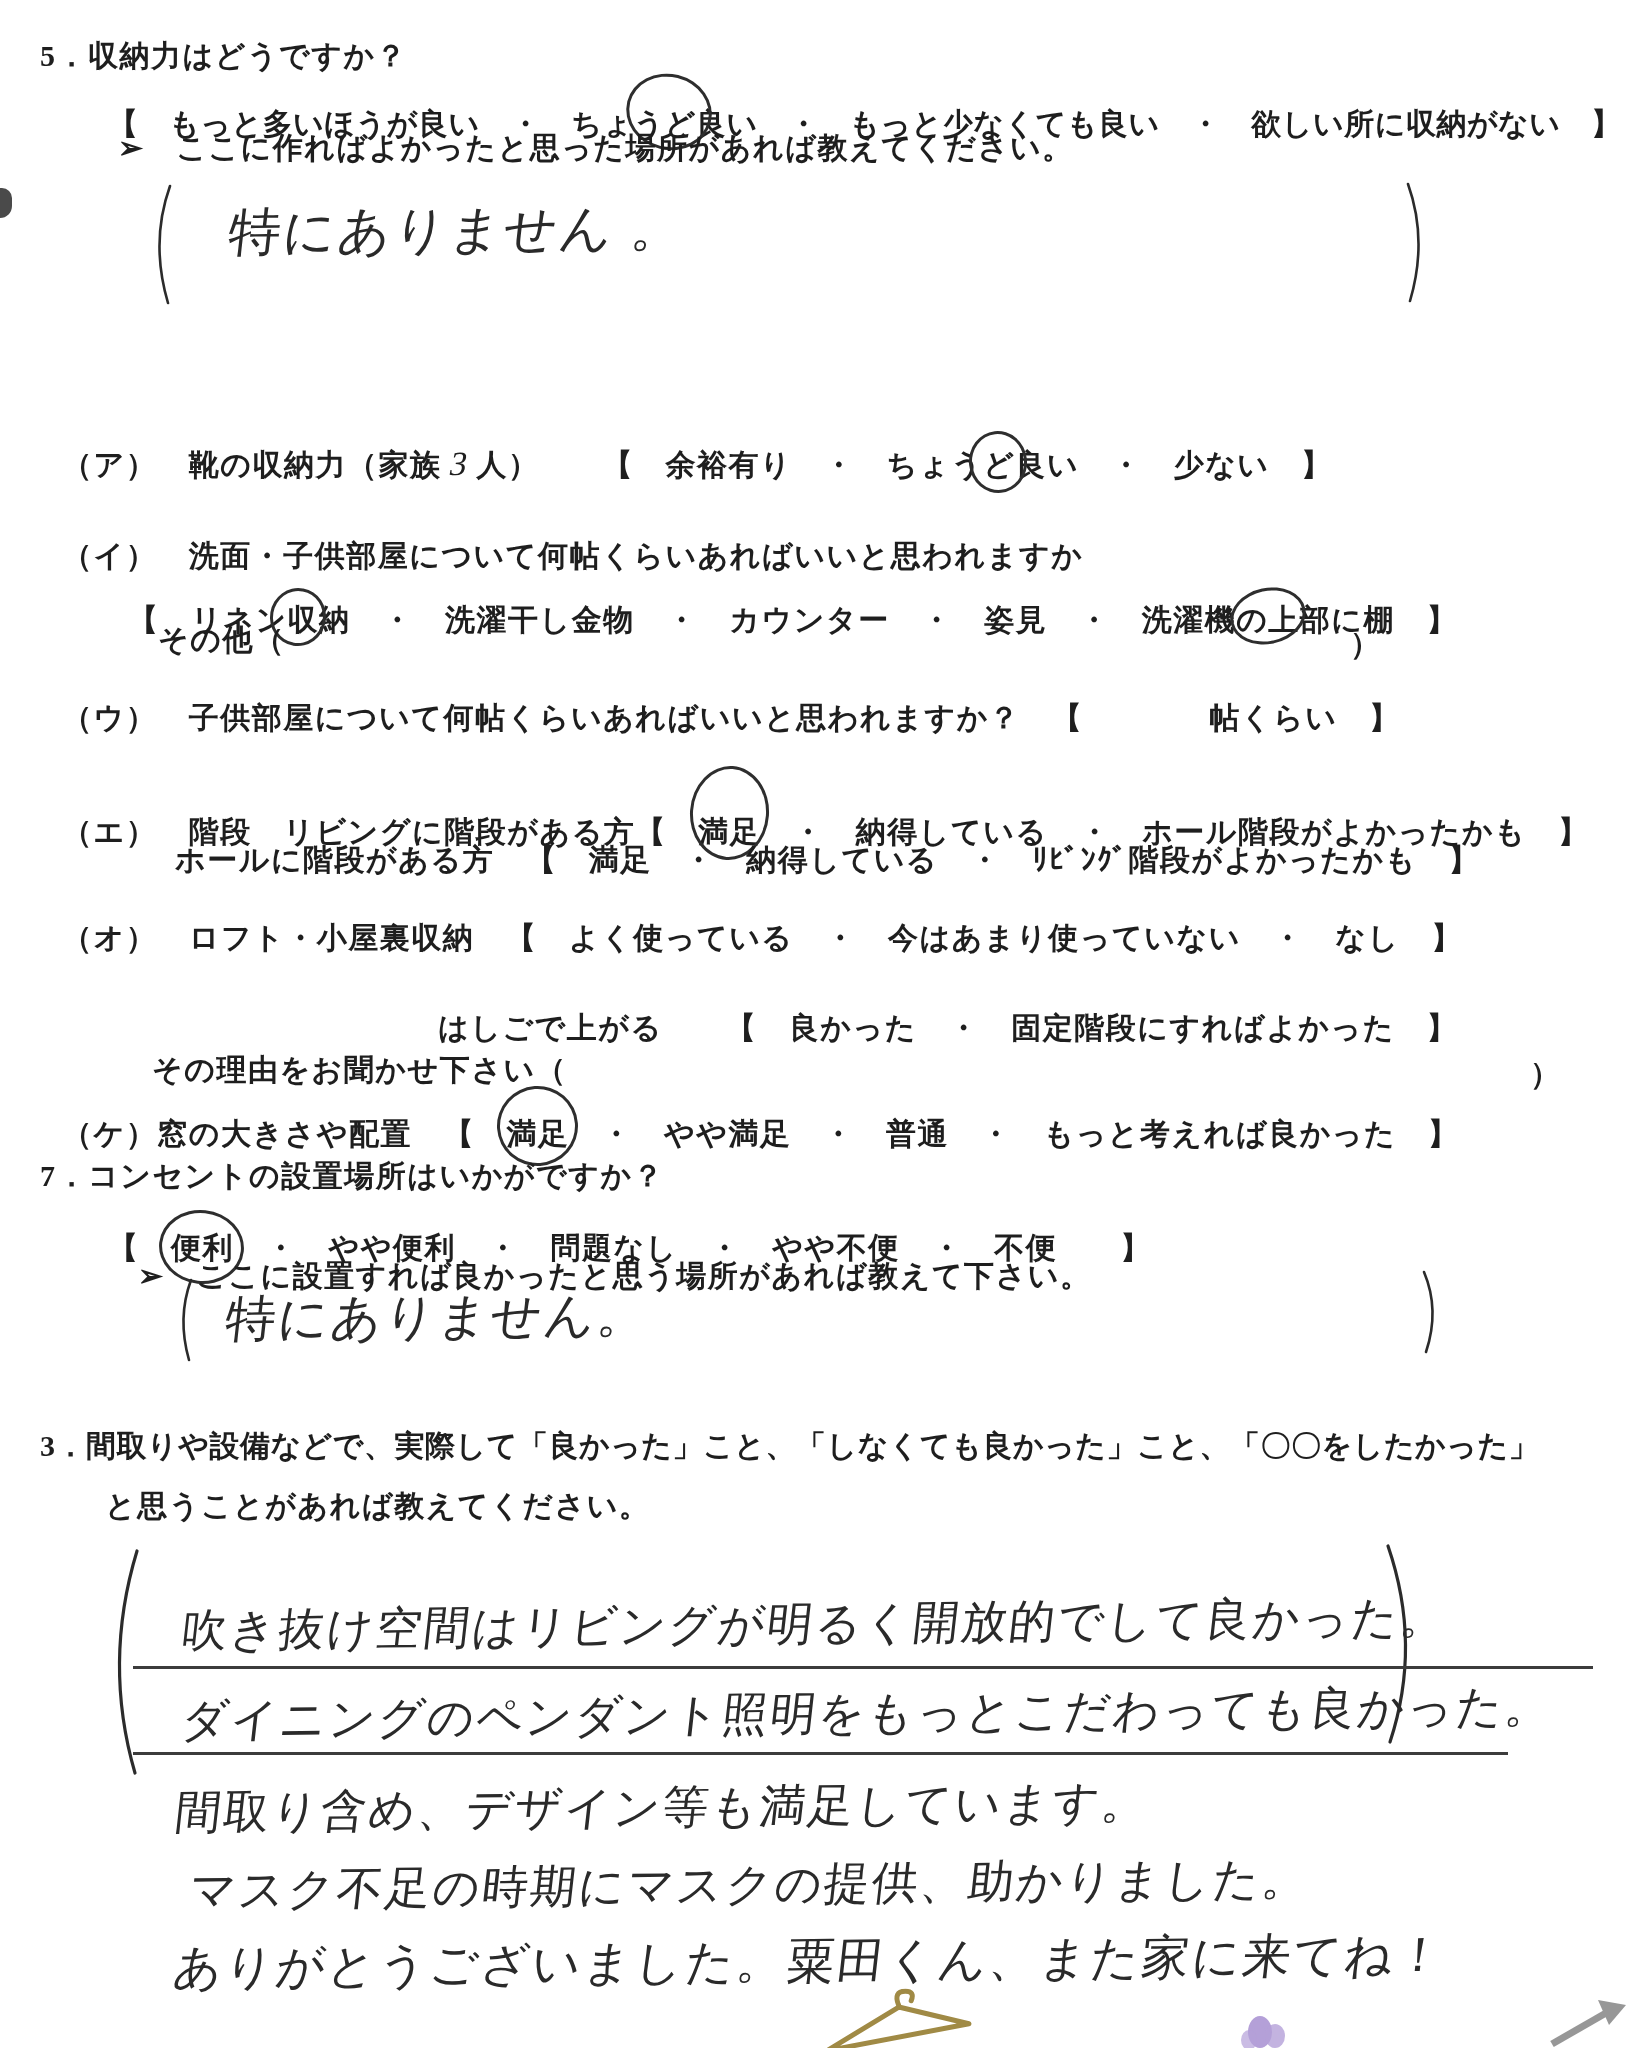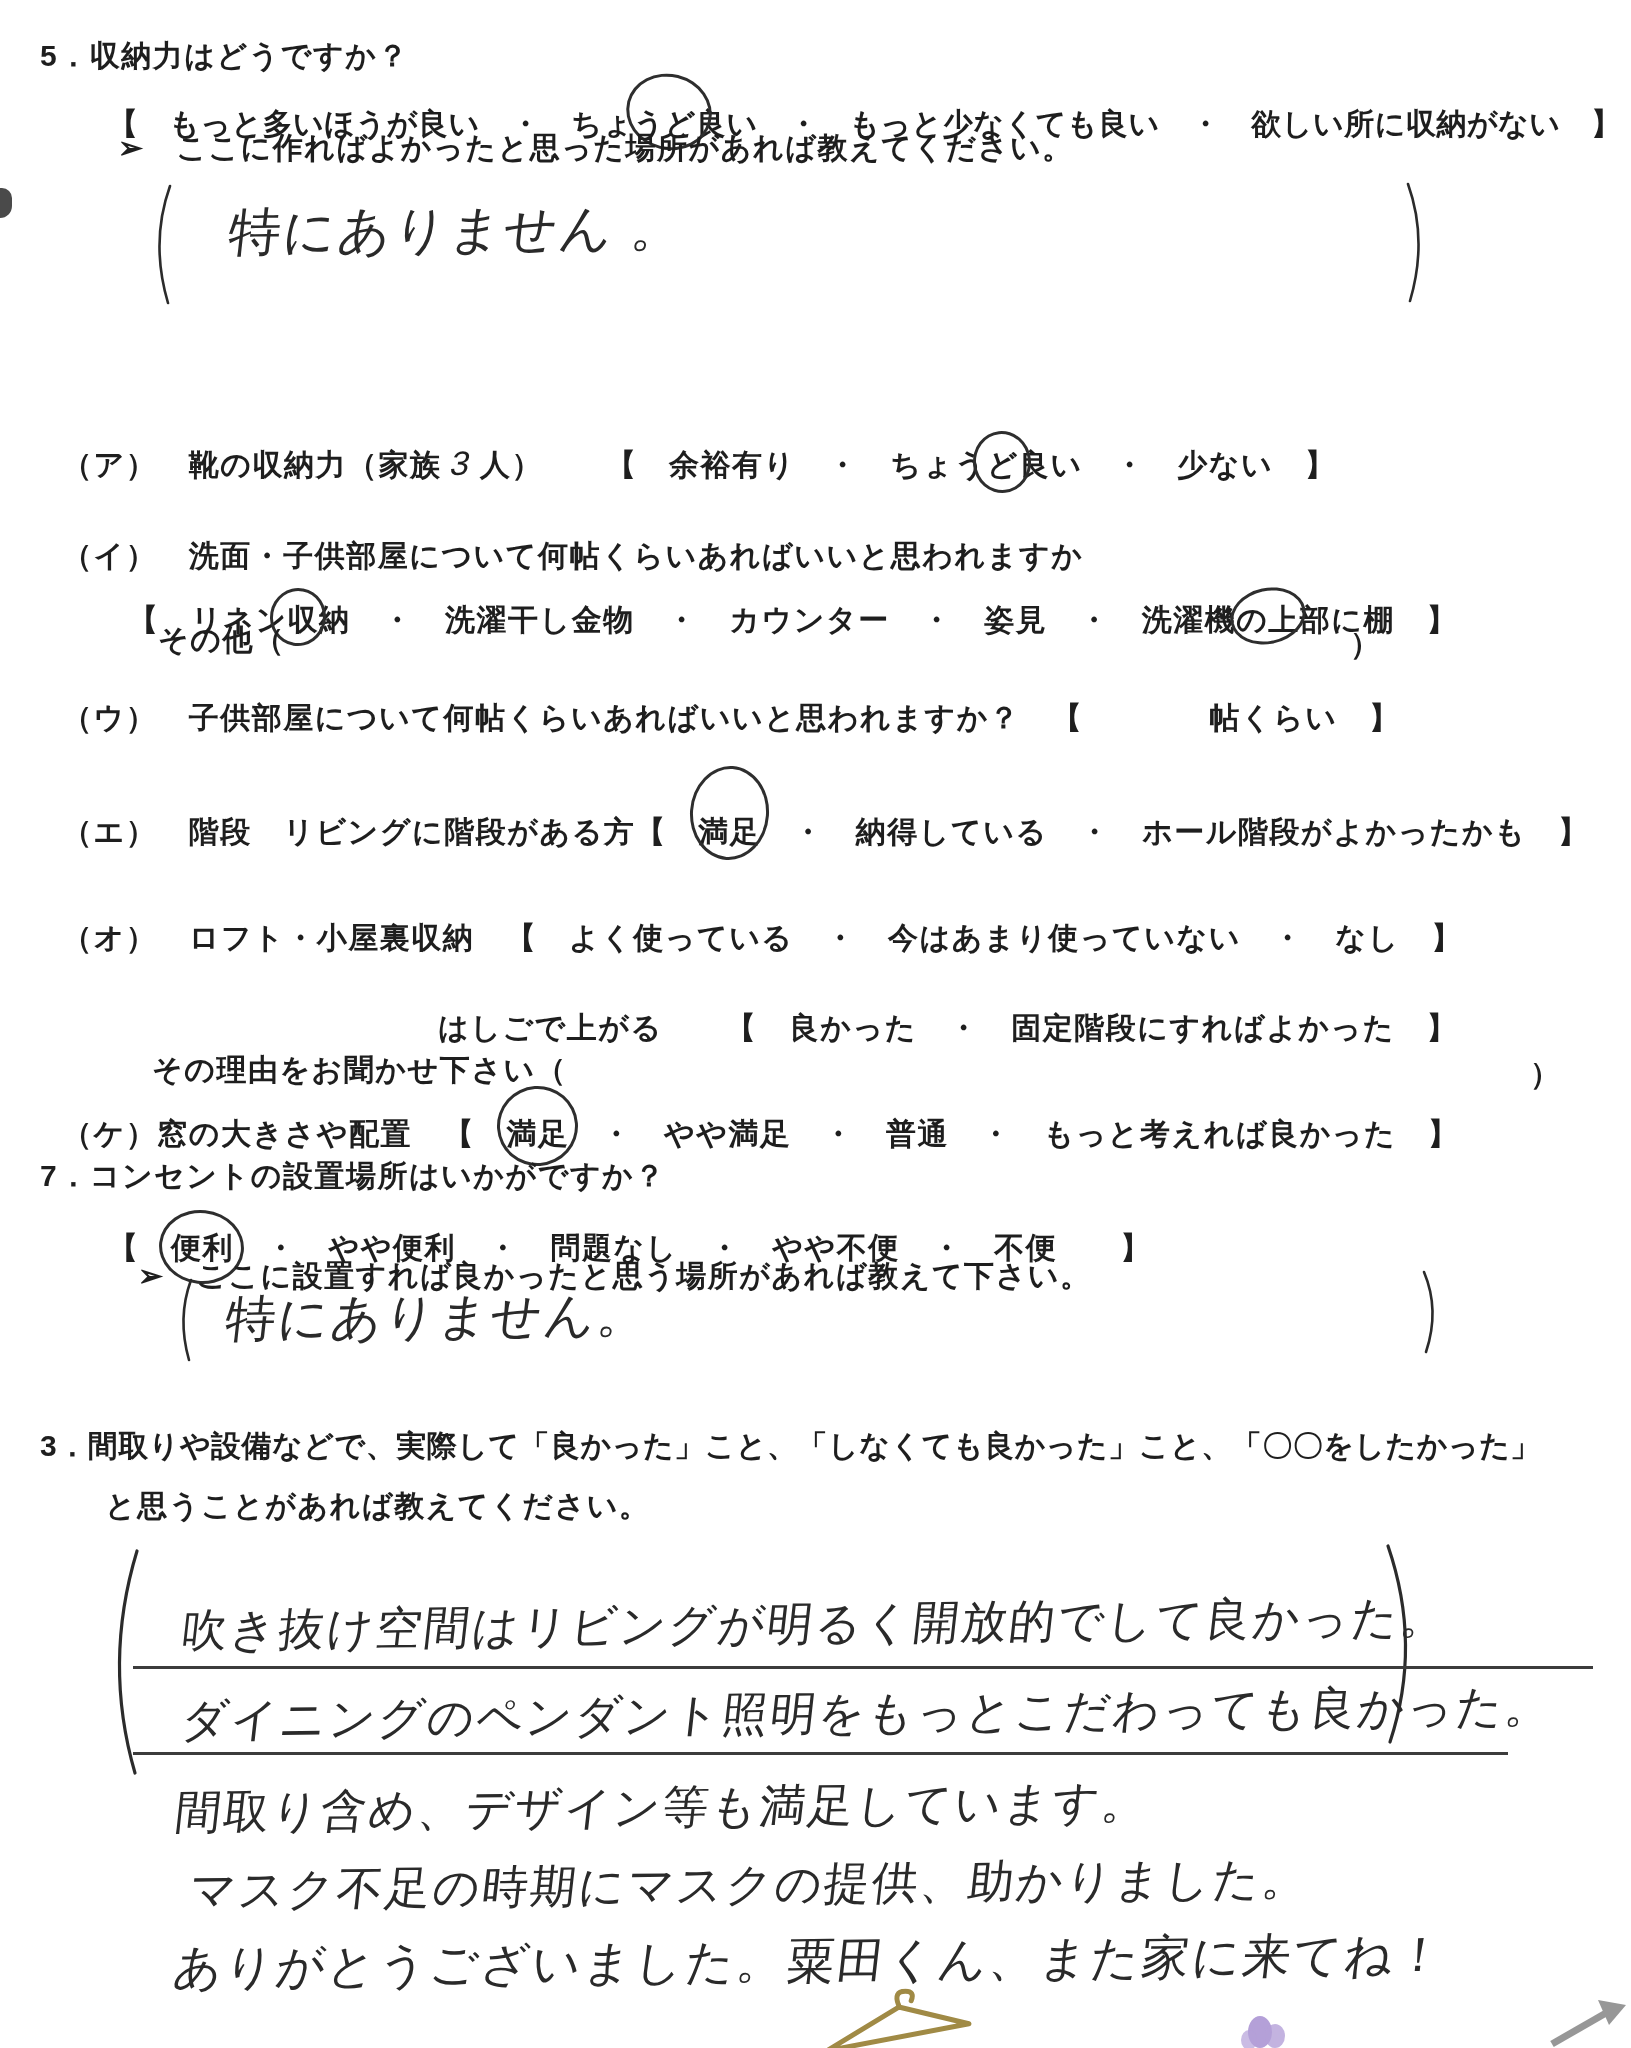"5．収納力はどうですか？" .pline { font-family: none -> Liberation Serif, serif }
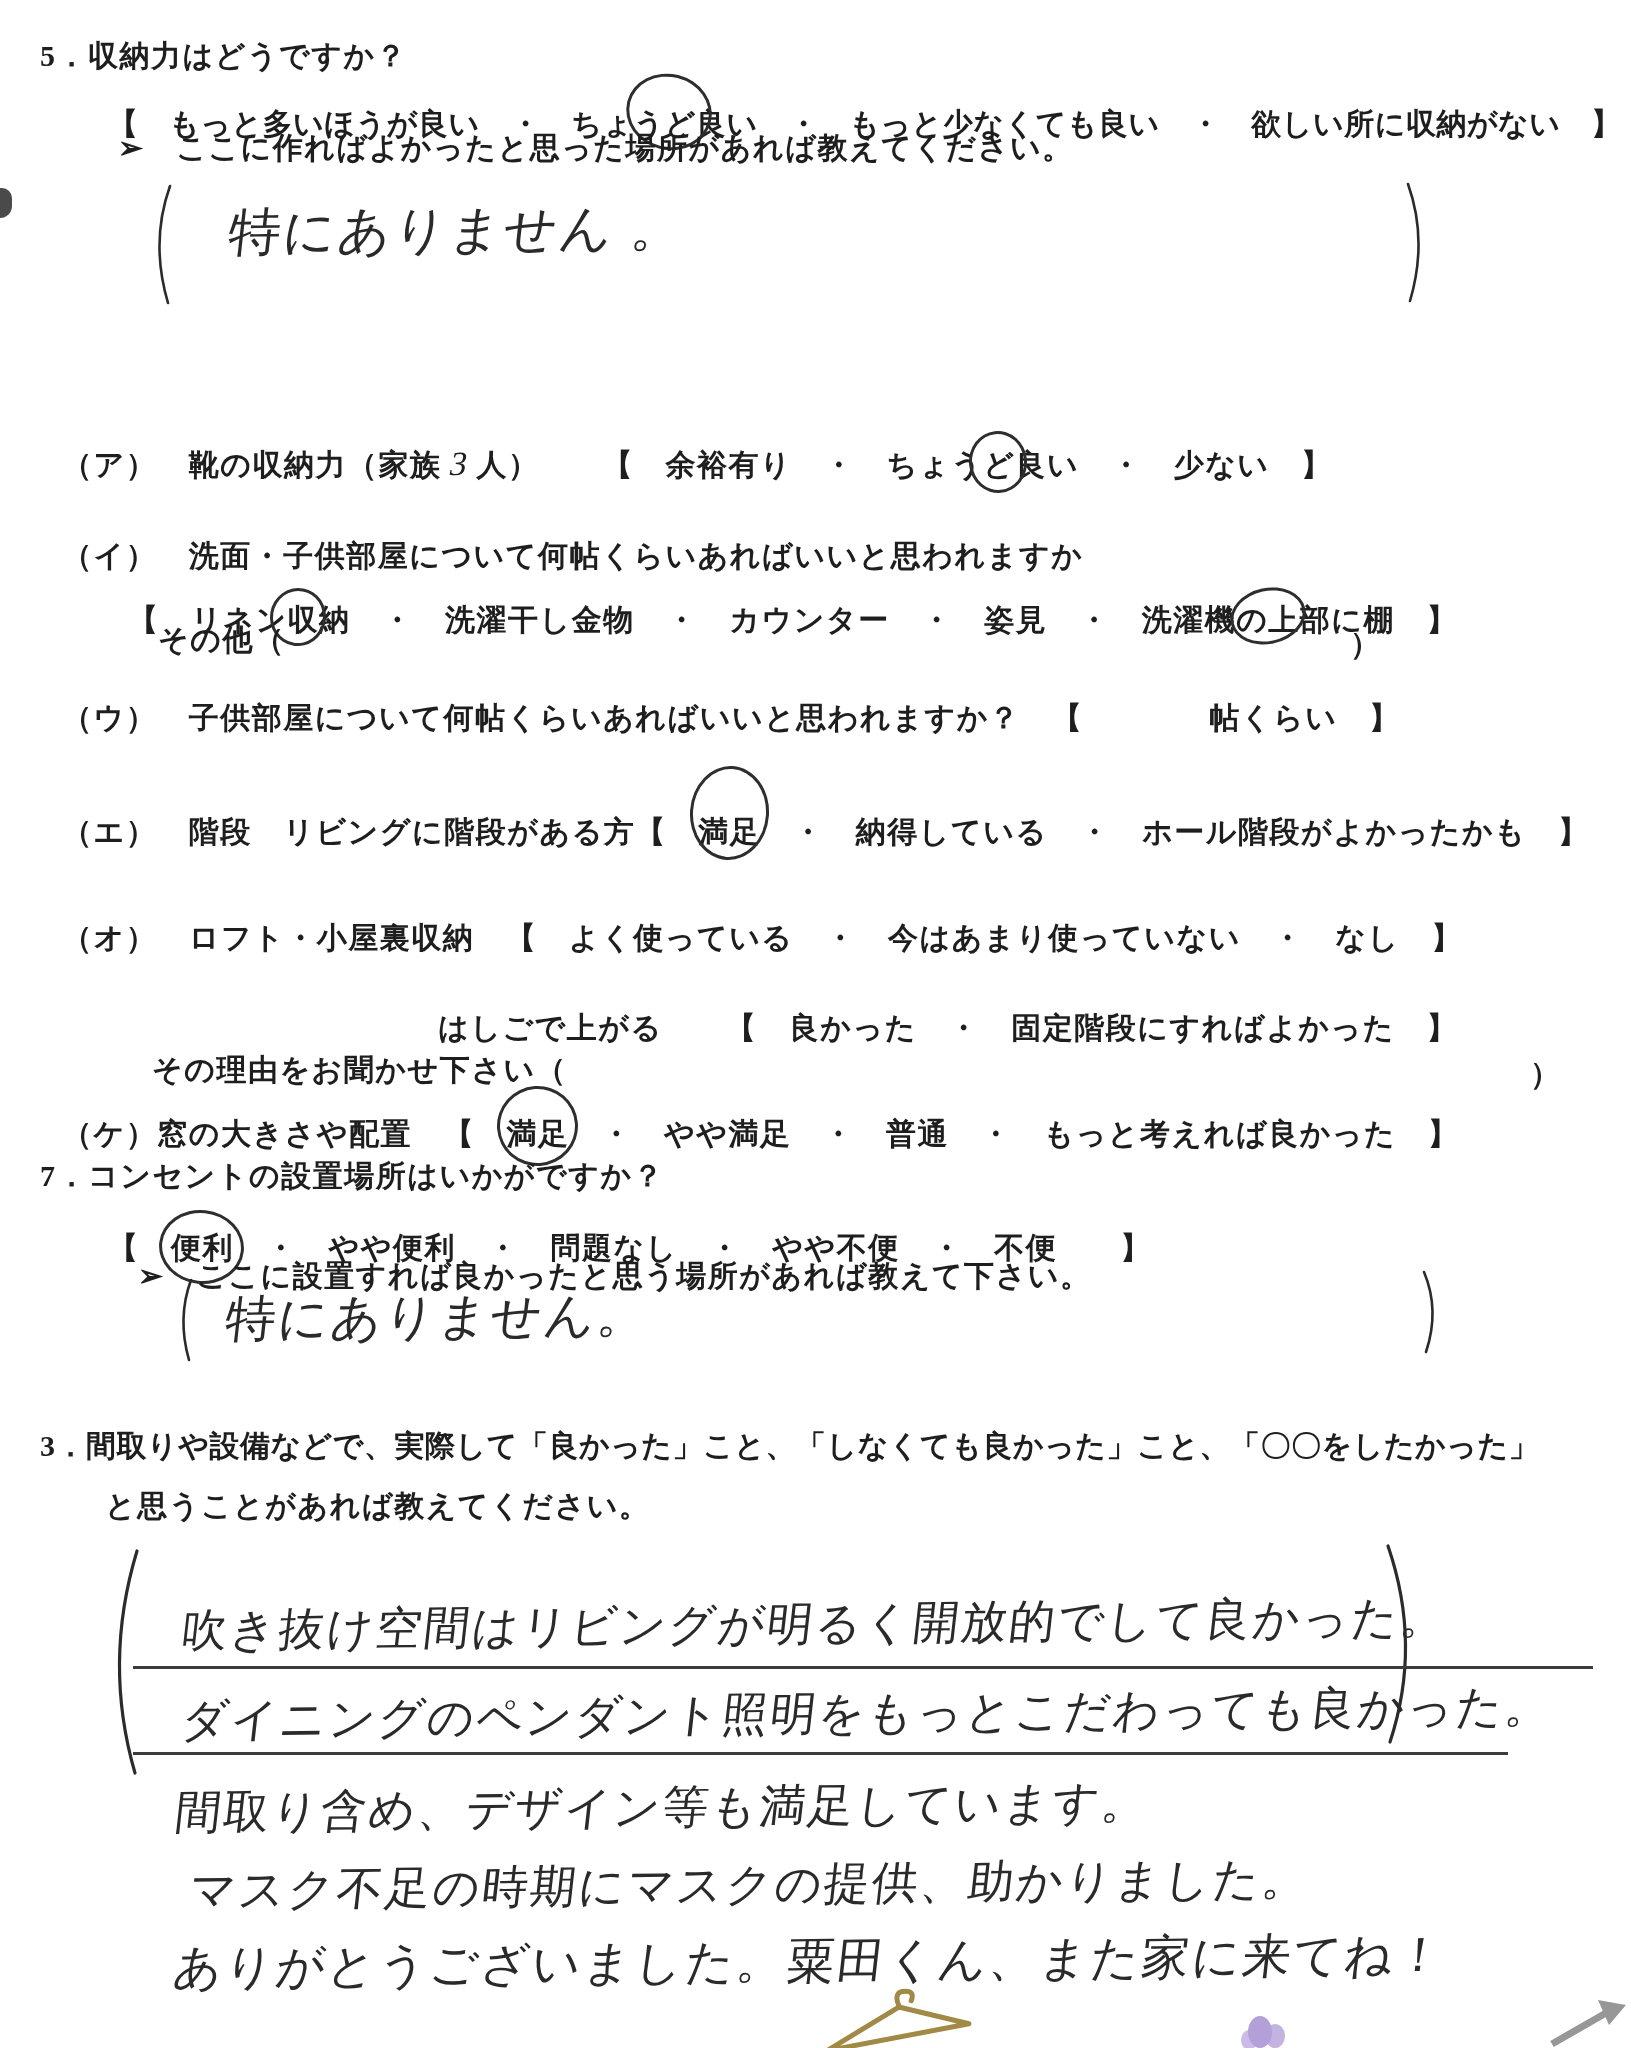"ホールに階段がある方 【 満足 ・ 納得している" div.pline { html: none -> <div>ホールに階段がある方 【 満足 ・ 納得している ・ ﾘﾋﾞﾝｸﾞ階段がよかったかも 】</div> }
